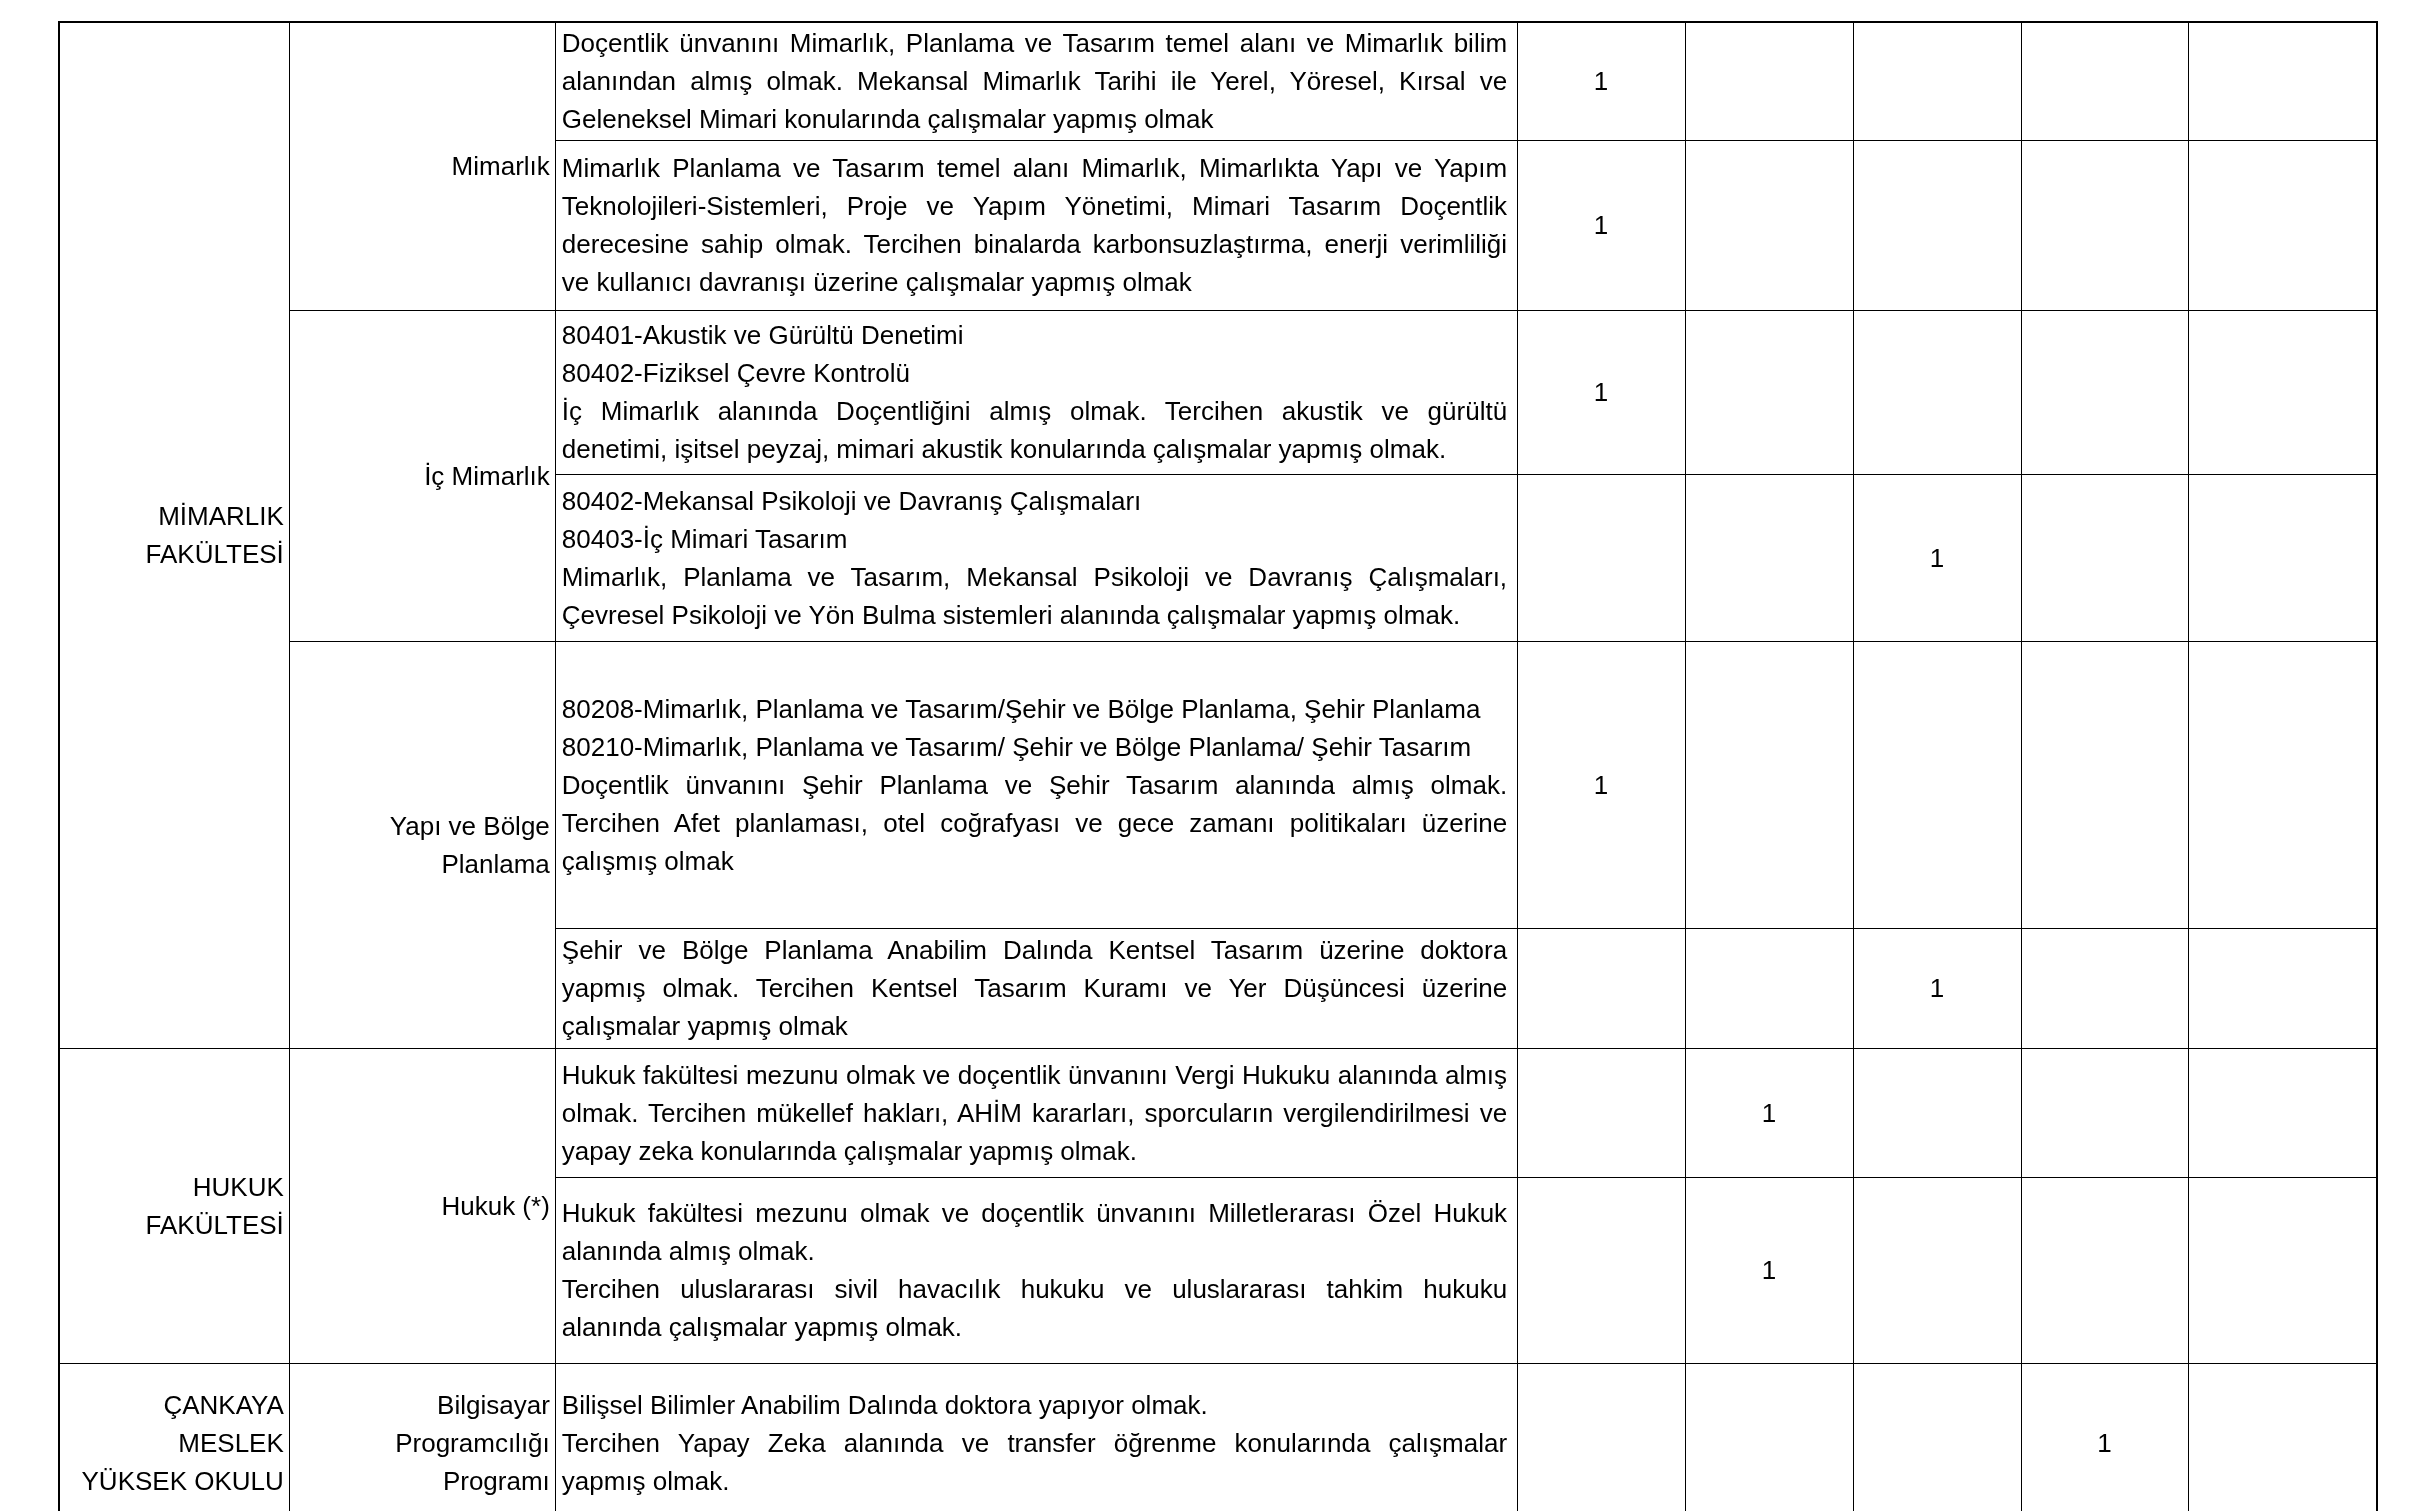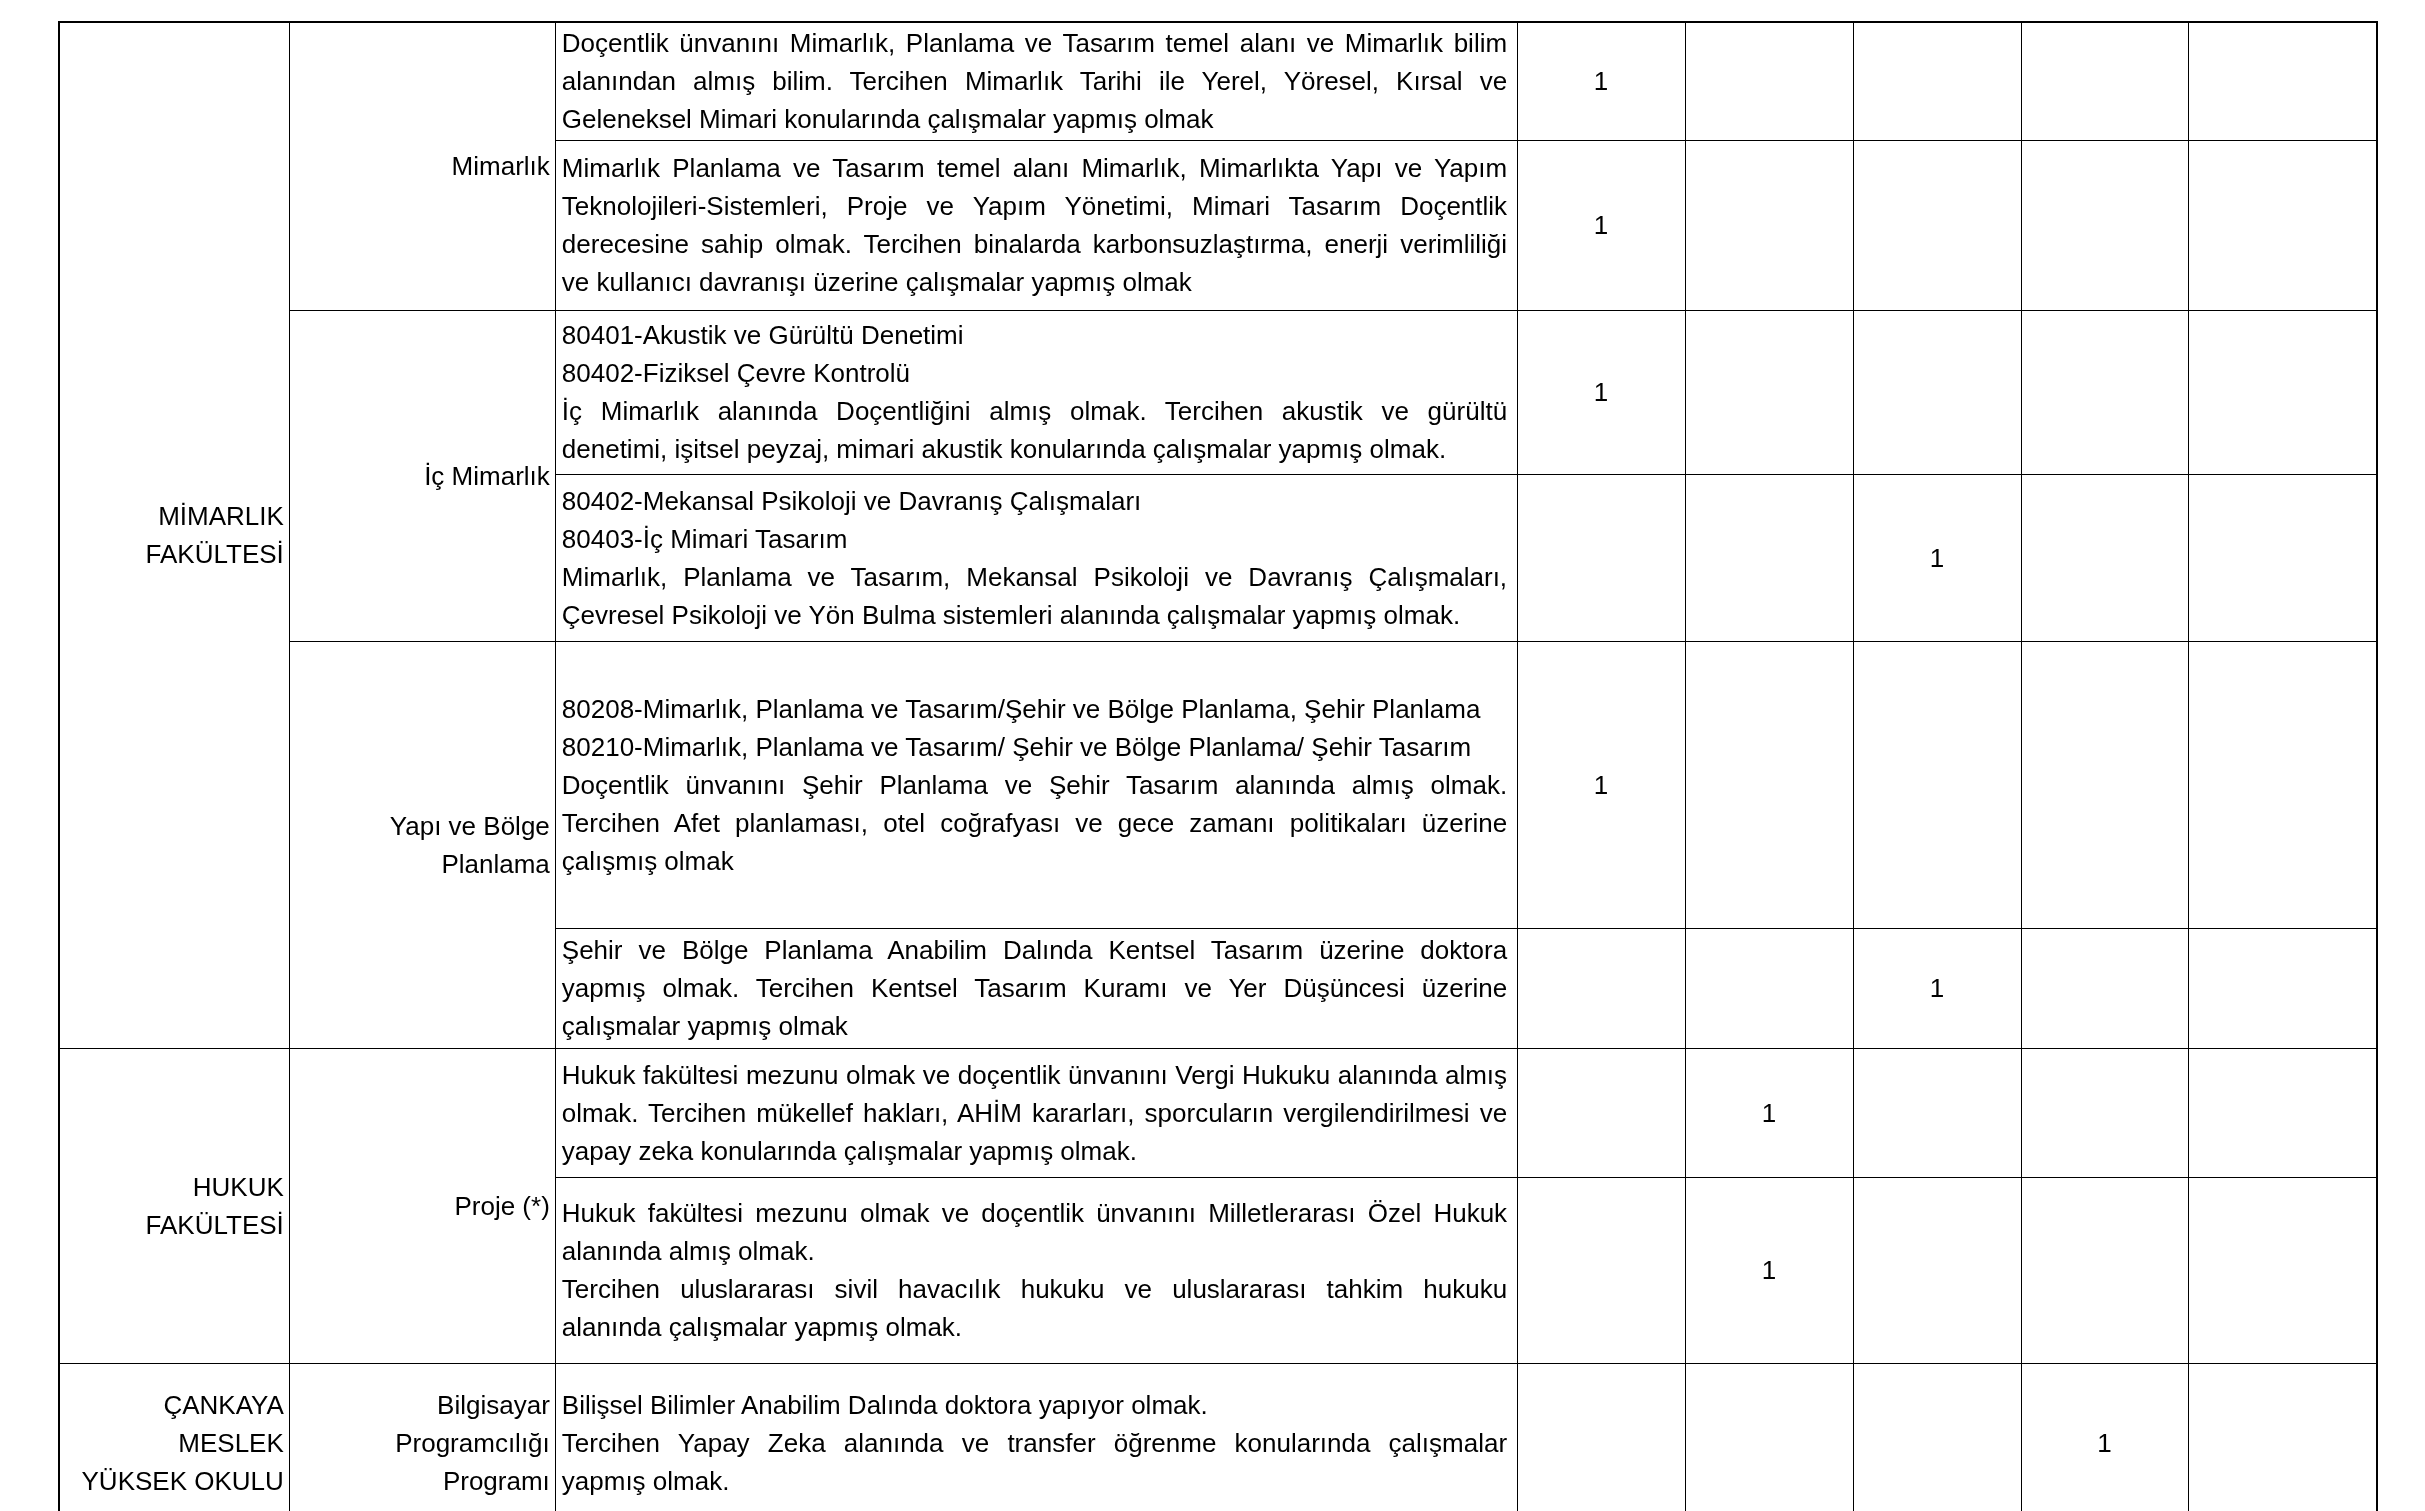"Doçentlik ünvanını Mimarlık, Planlama ve" td.desc { text: bilim. Tercihen -> olmak. Mekansal }
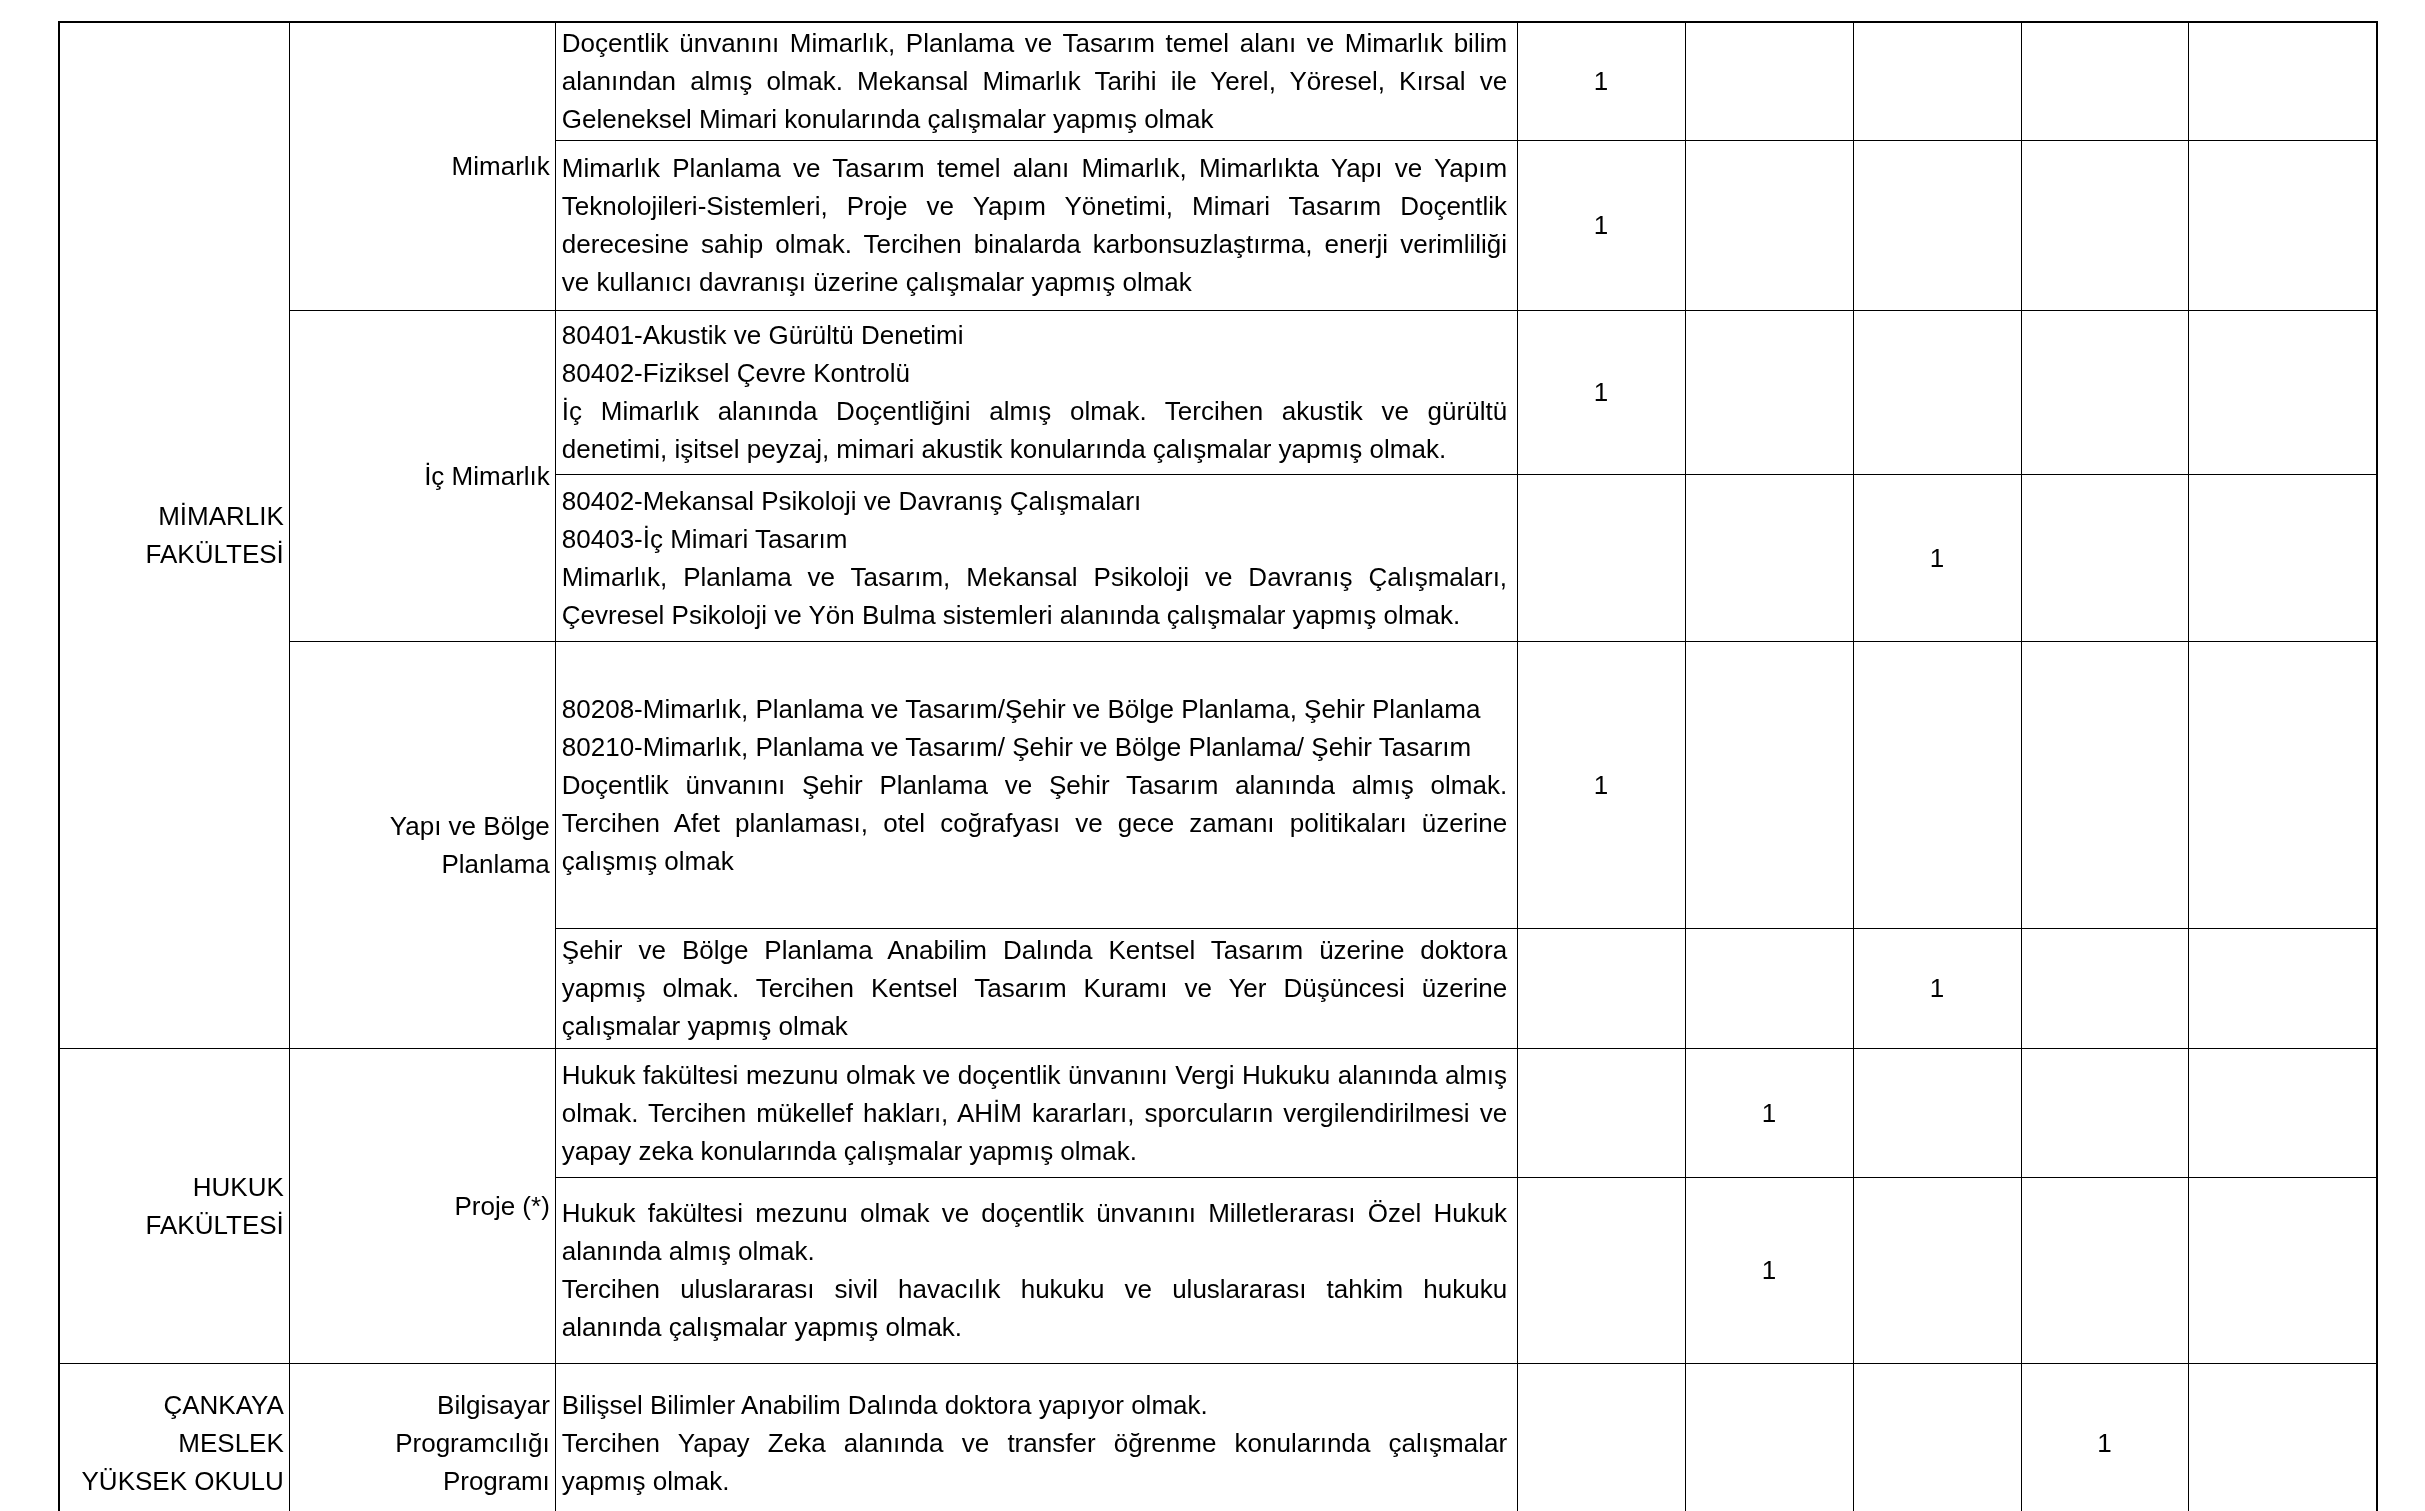"Proje (*)" td.dept { text: Proje -> Hukuk }
